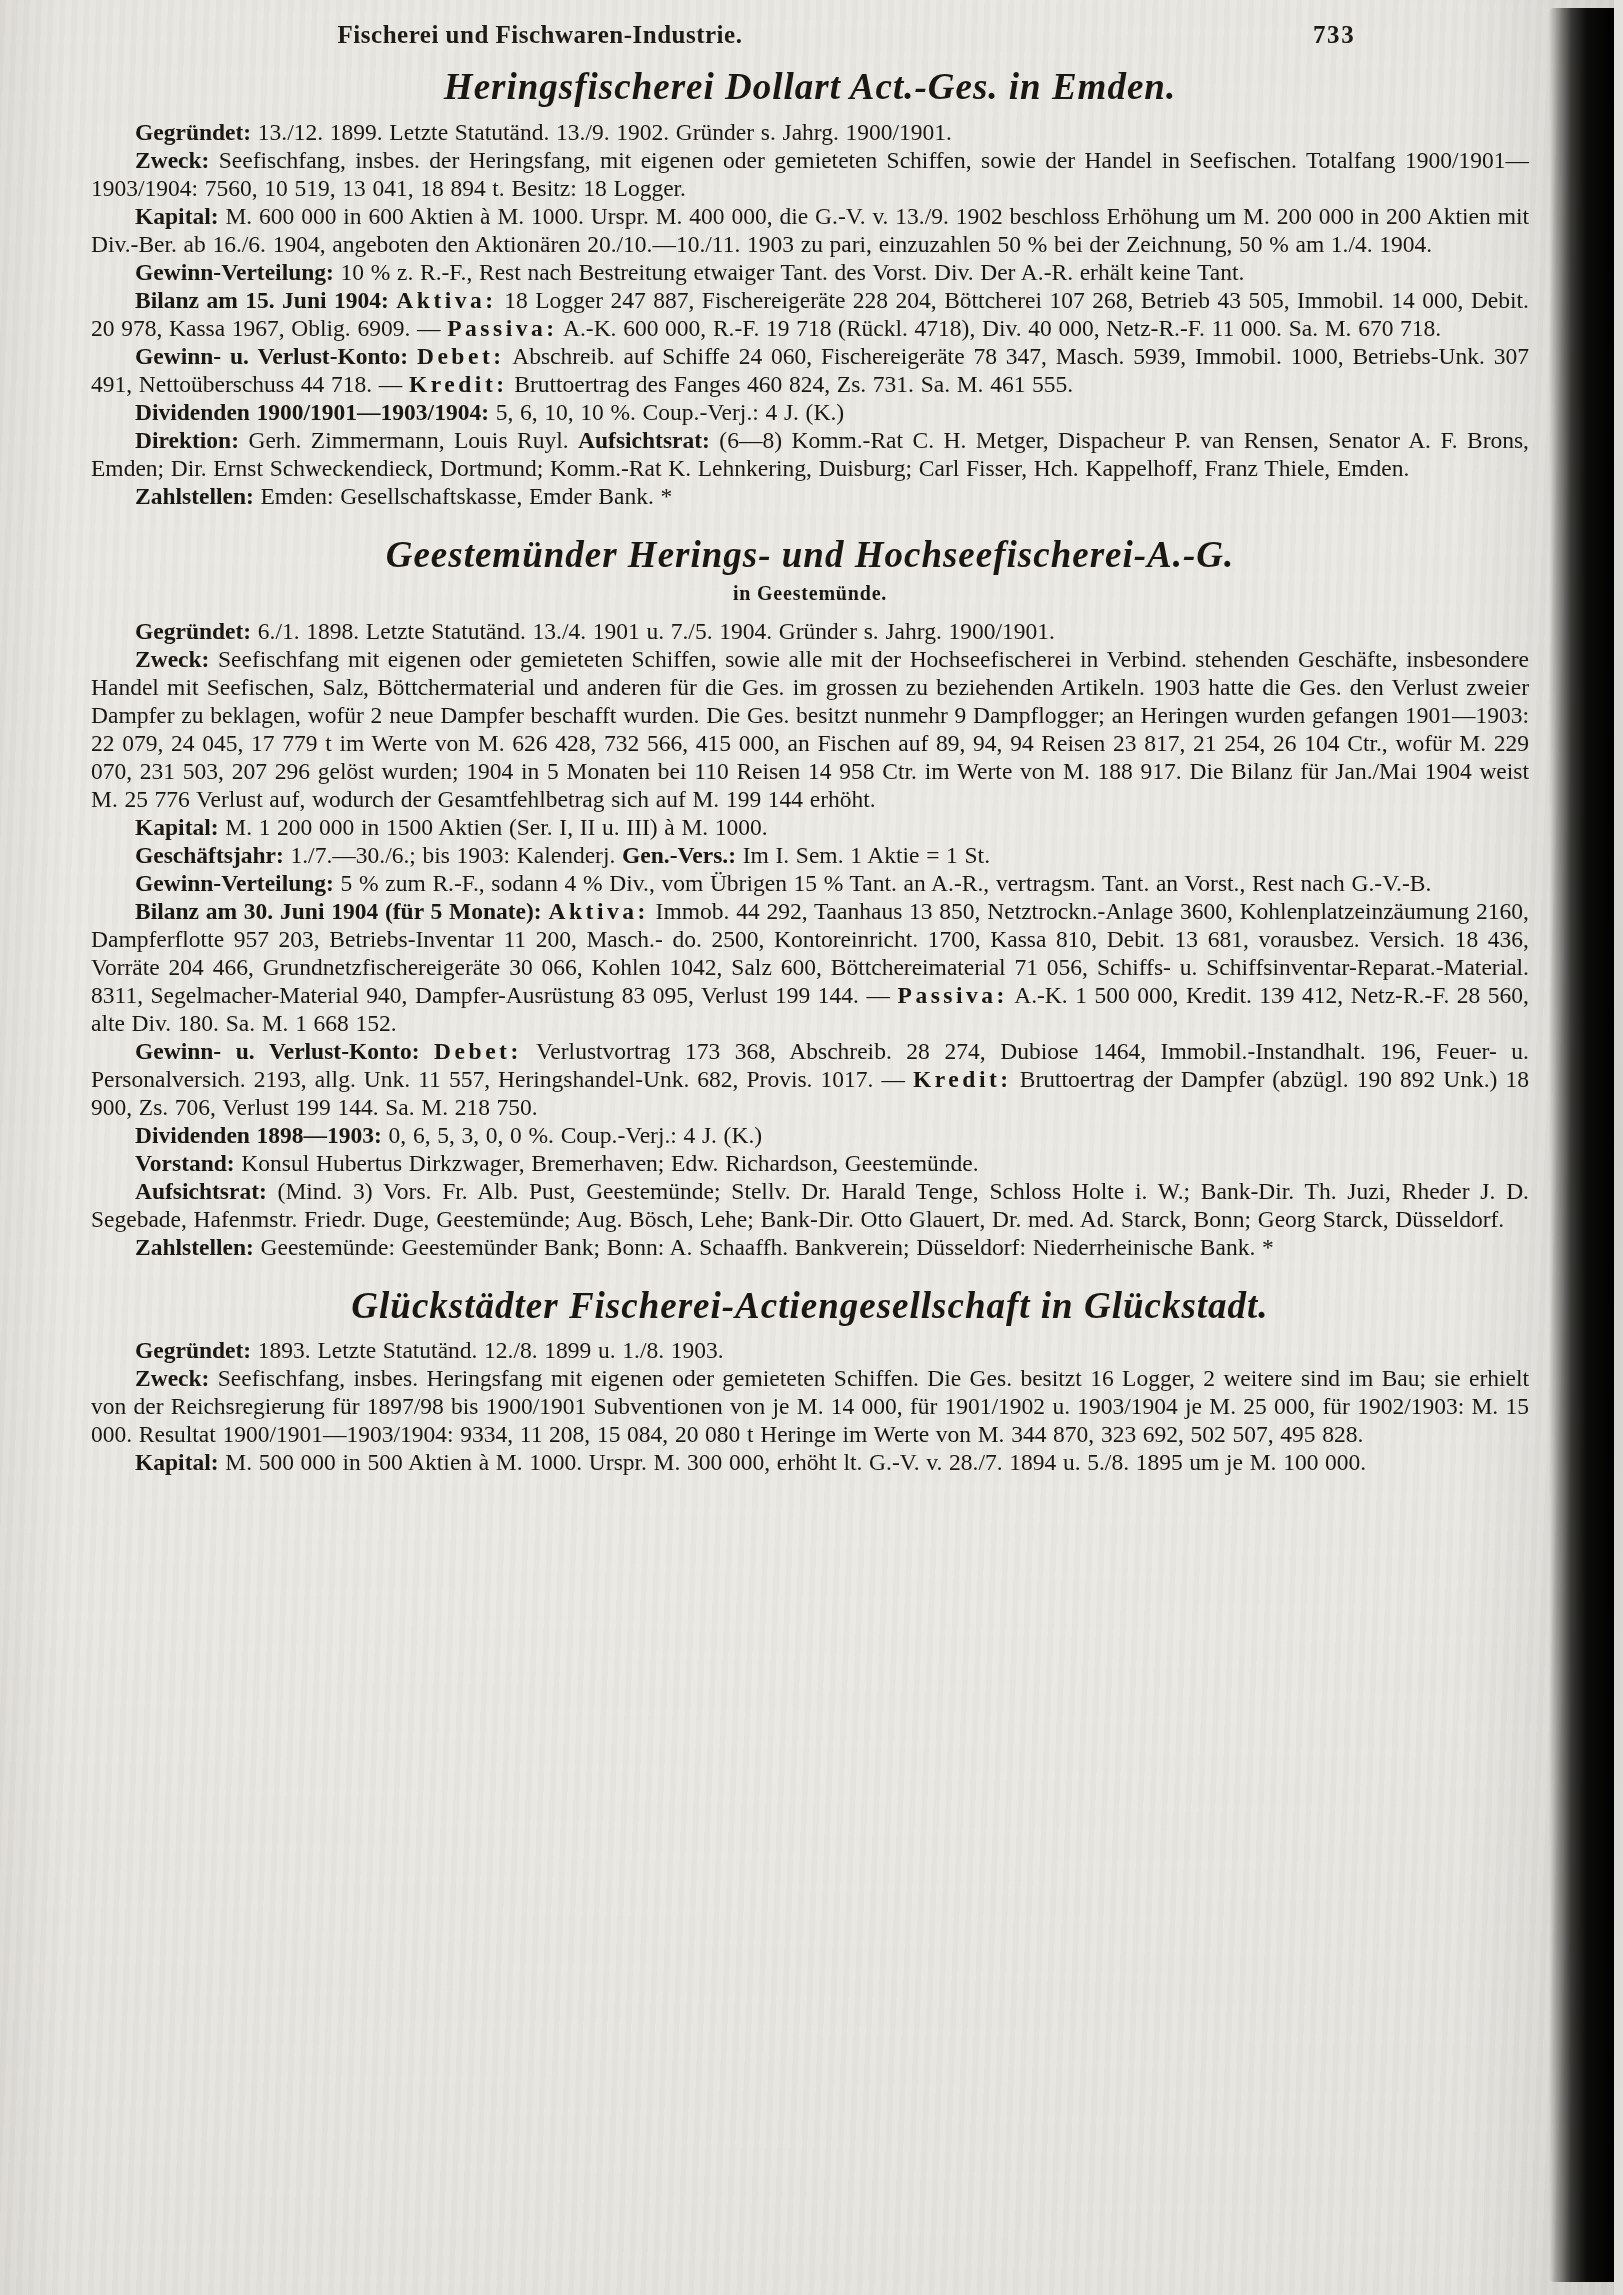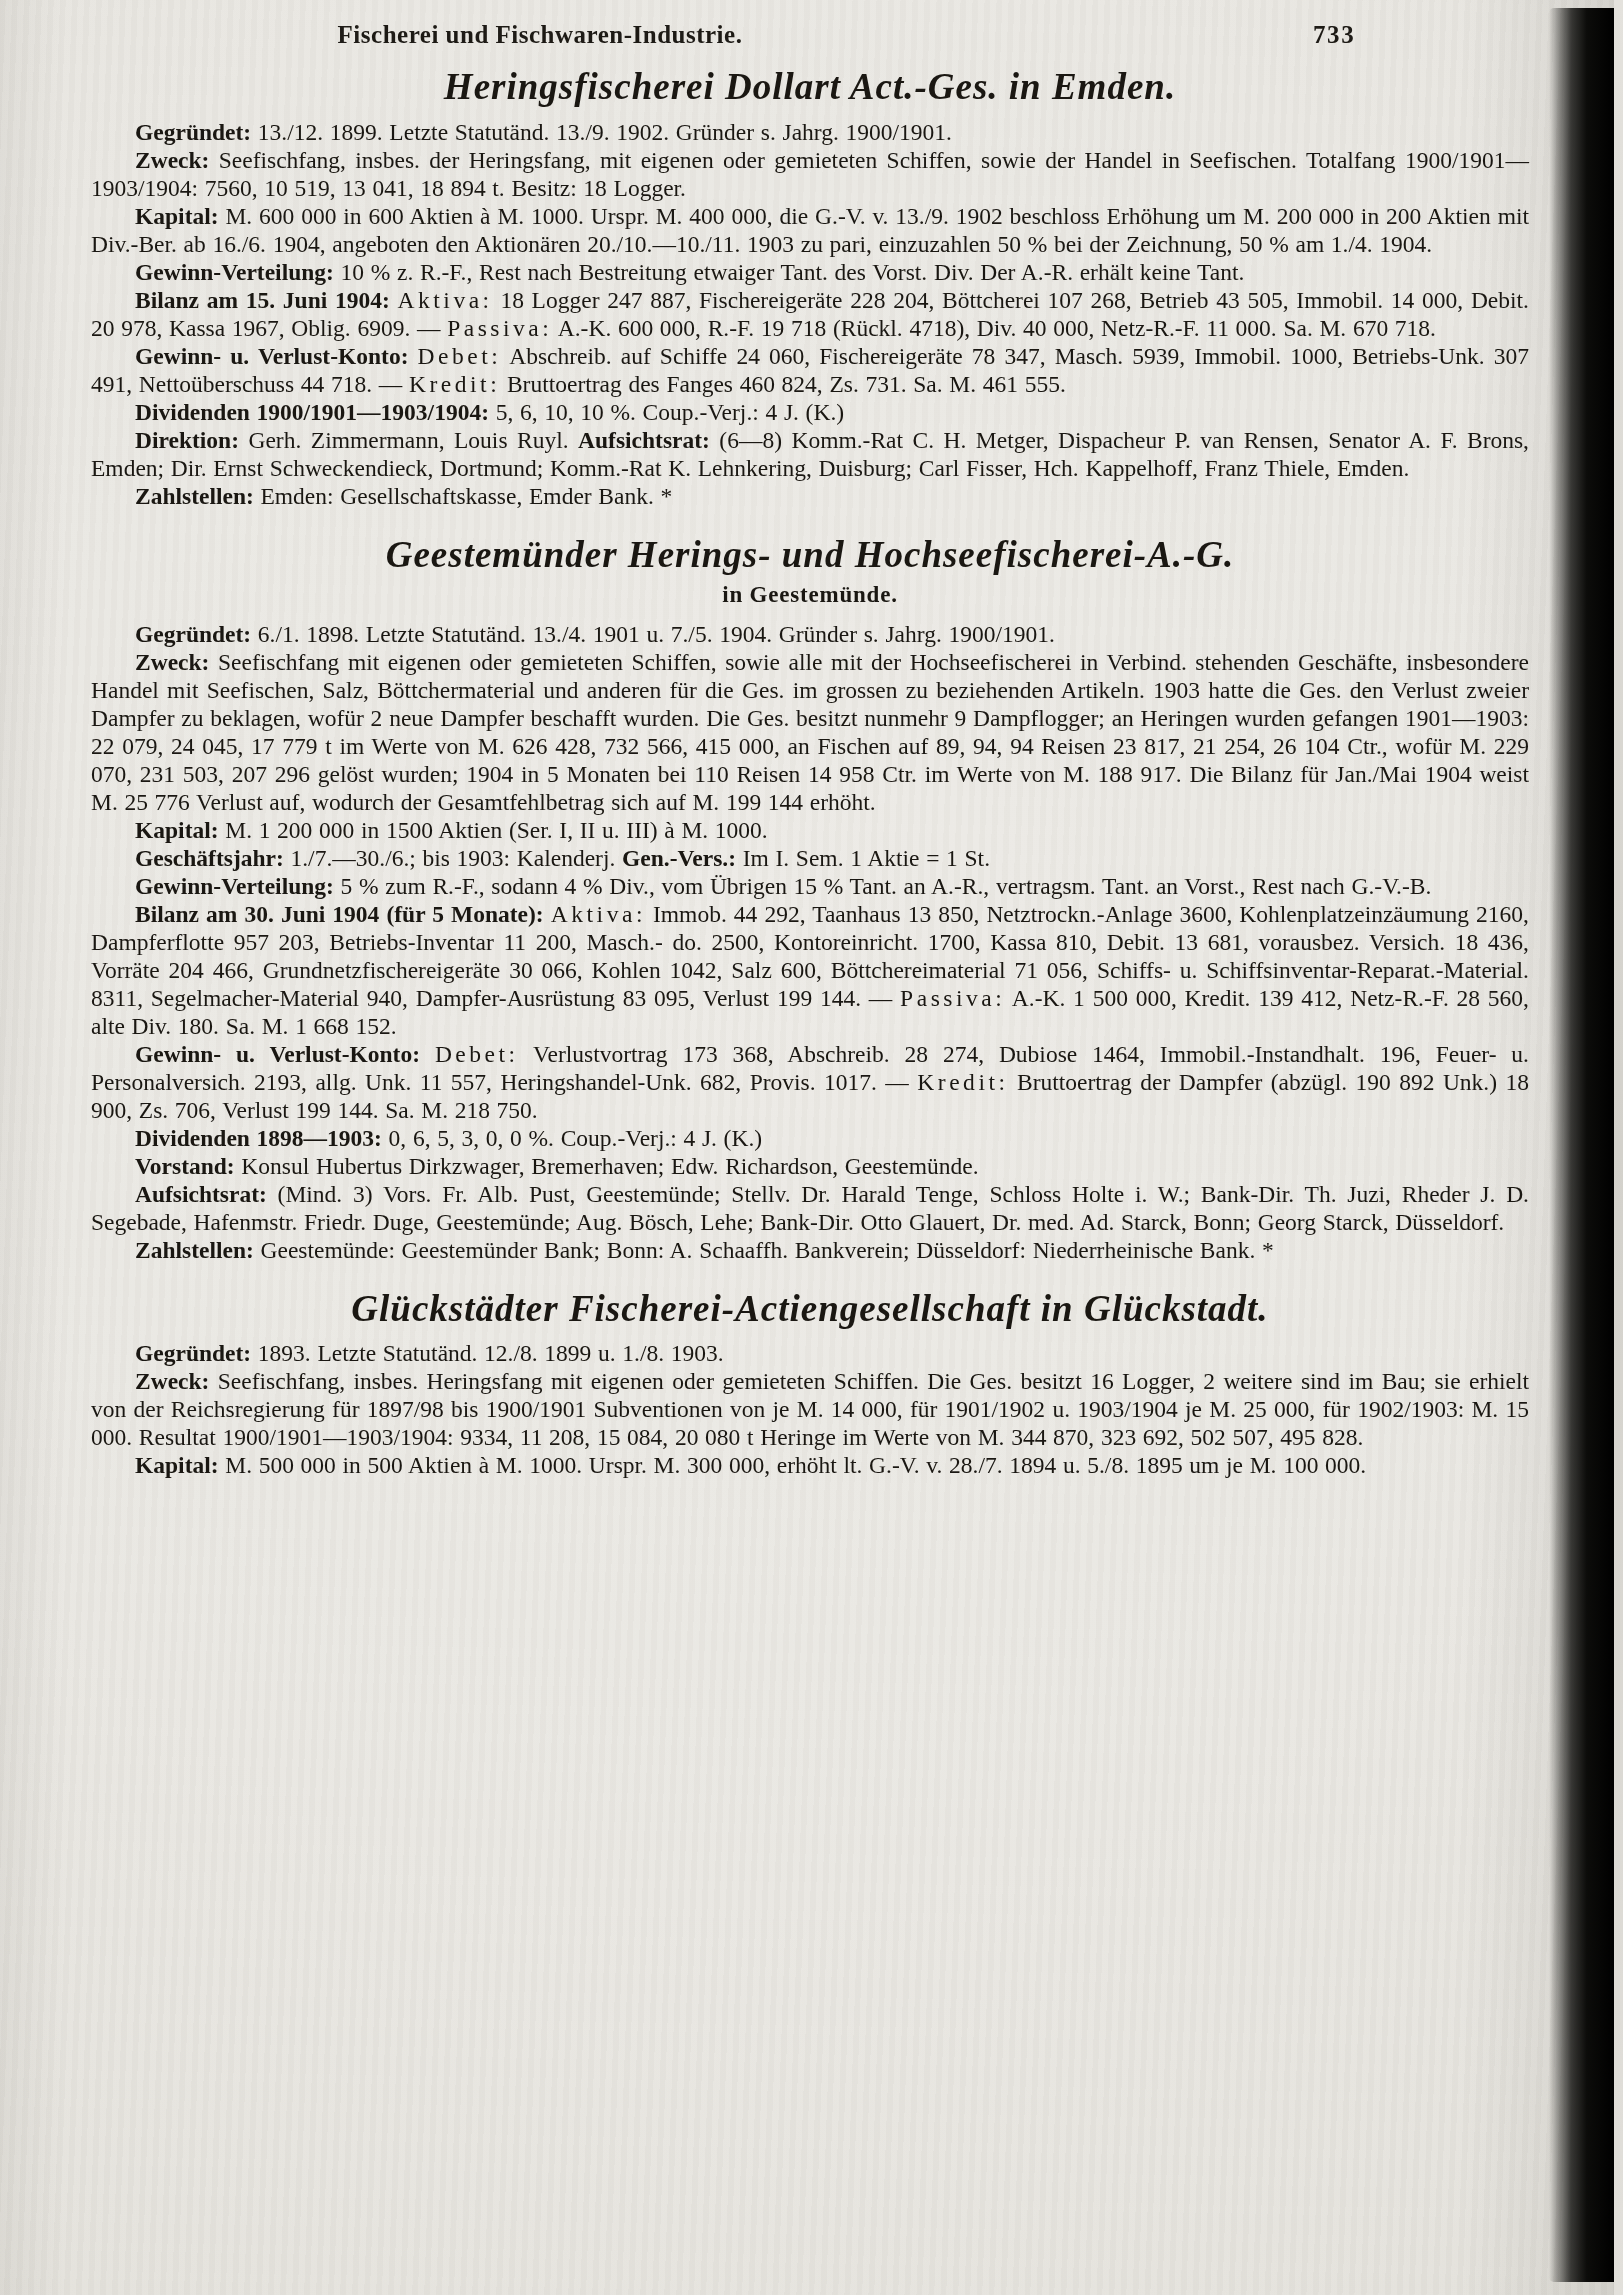"Aktiva:" .seg-sp { font-weight: none -> bold }
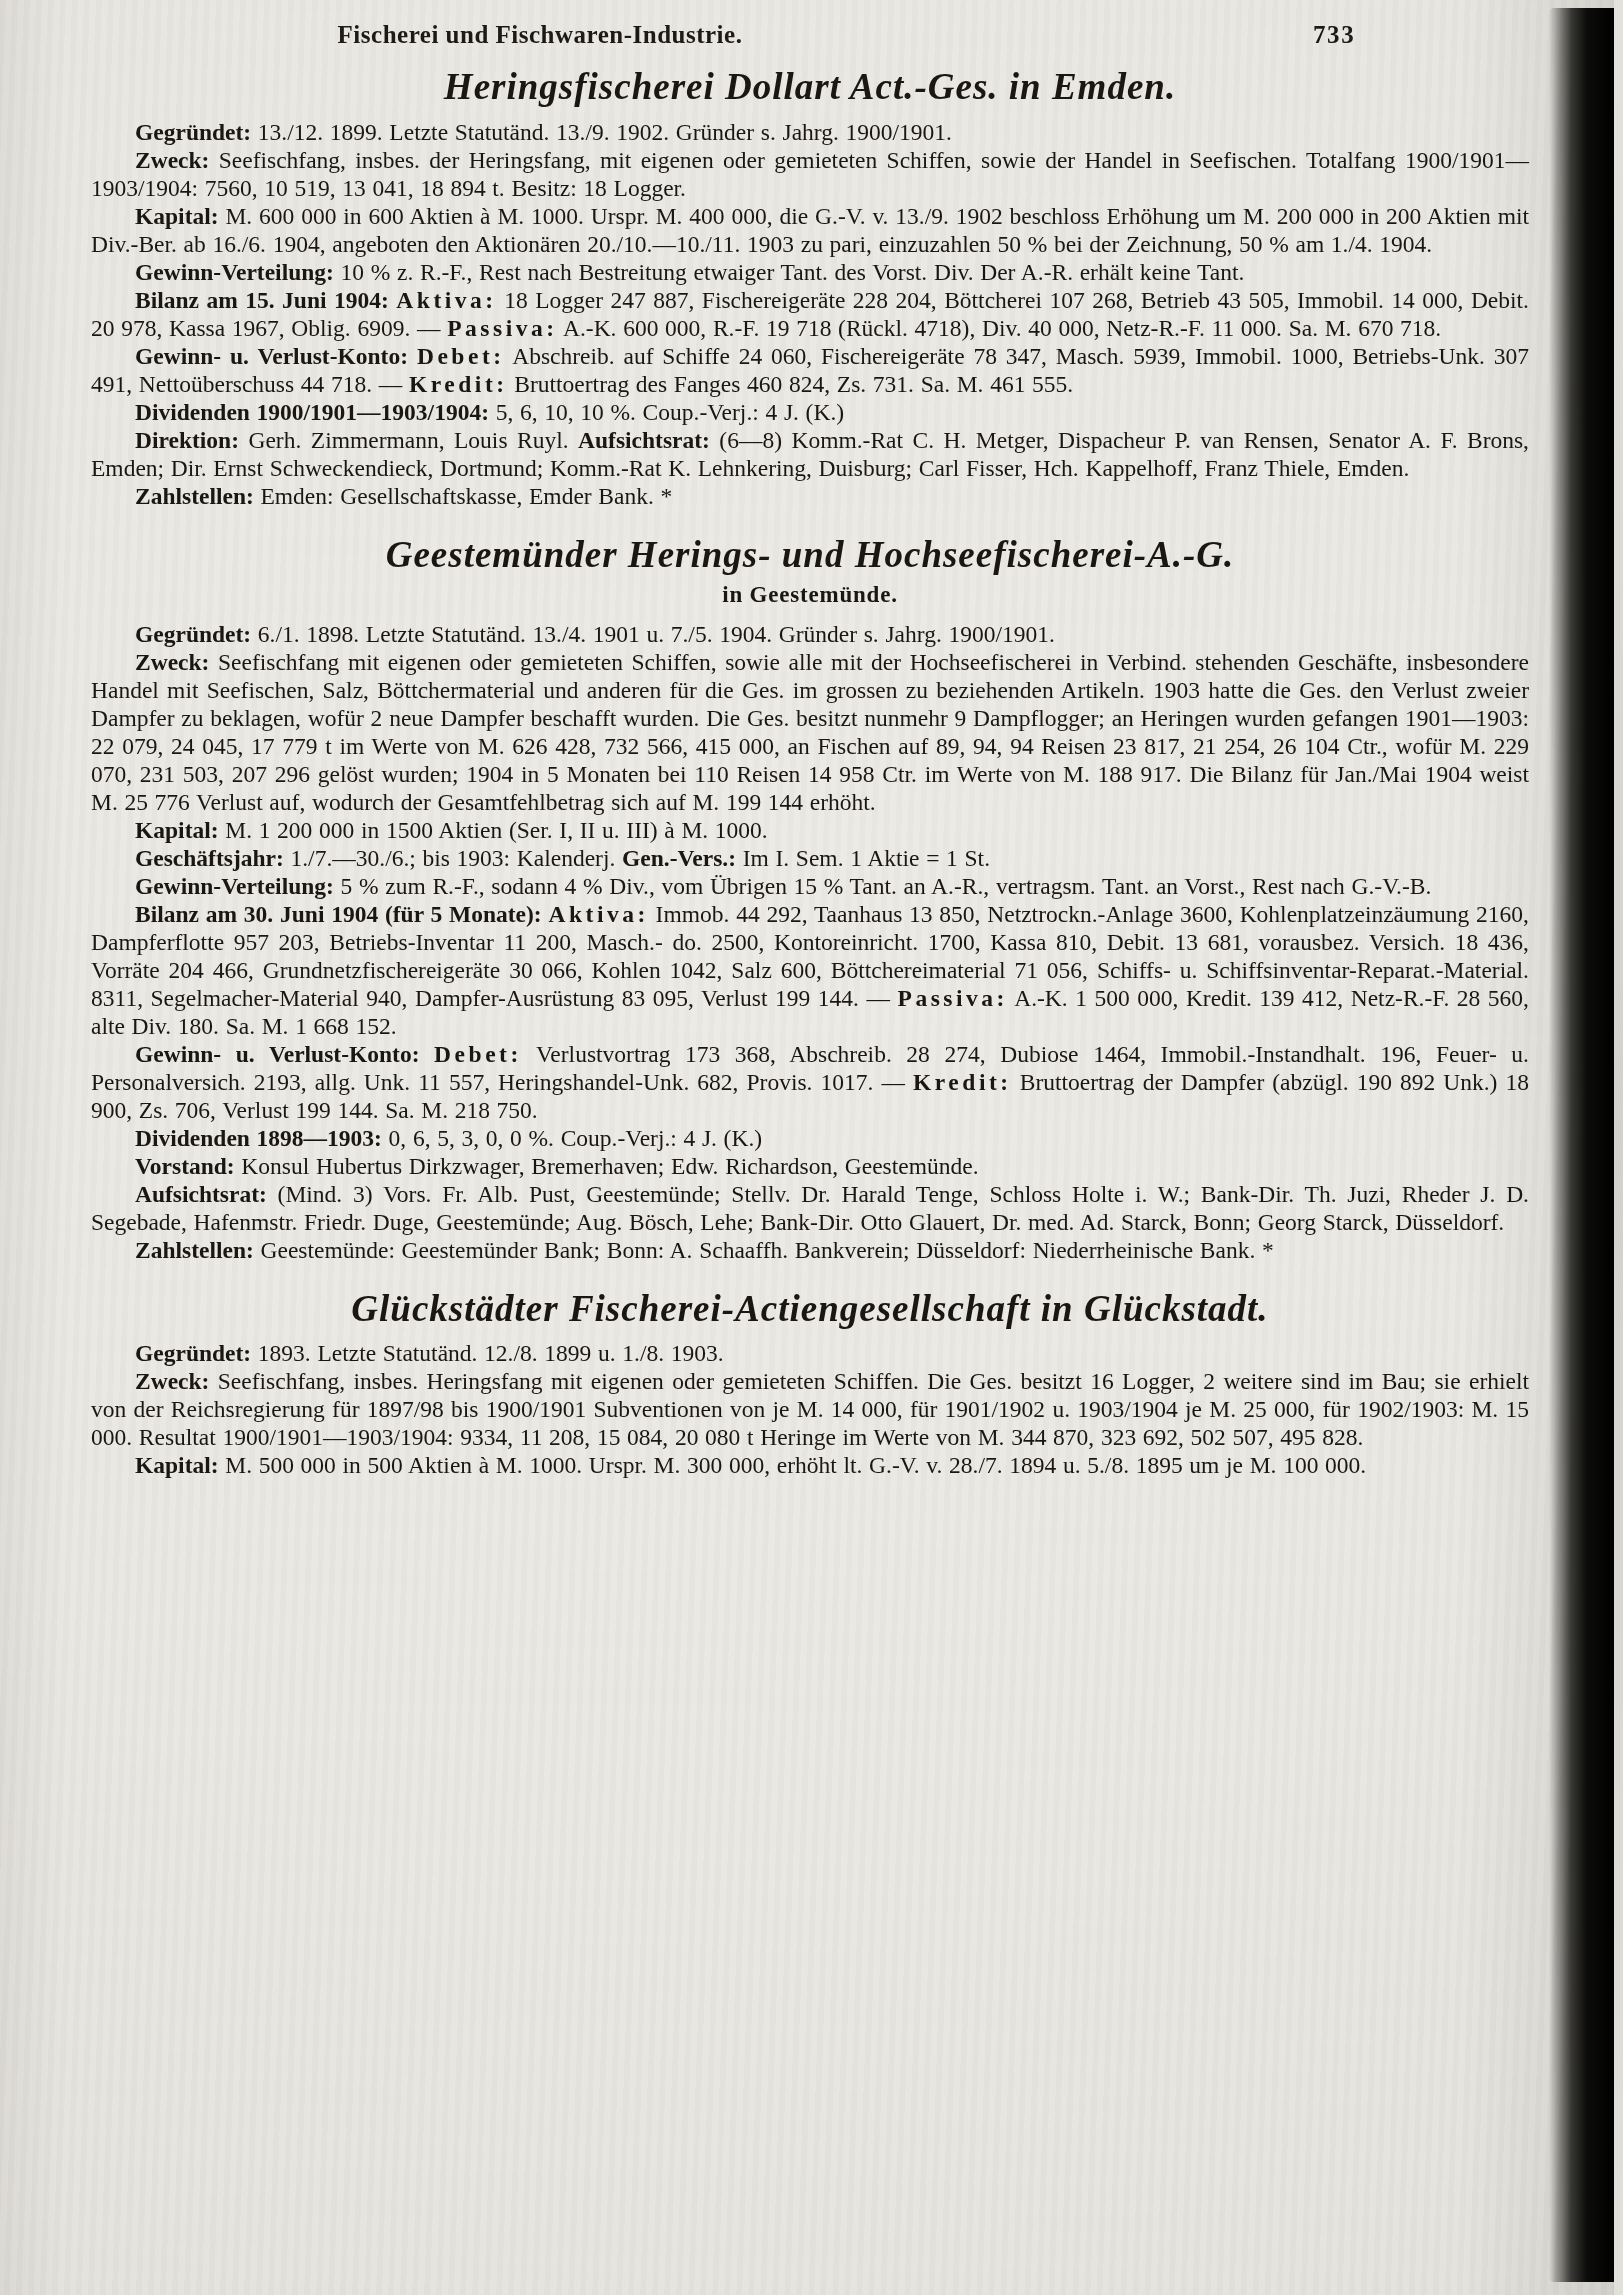"in Geestemünde." .company-subtitle { font-size: 23px -> 20px }
